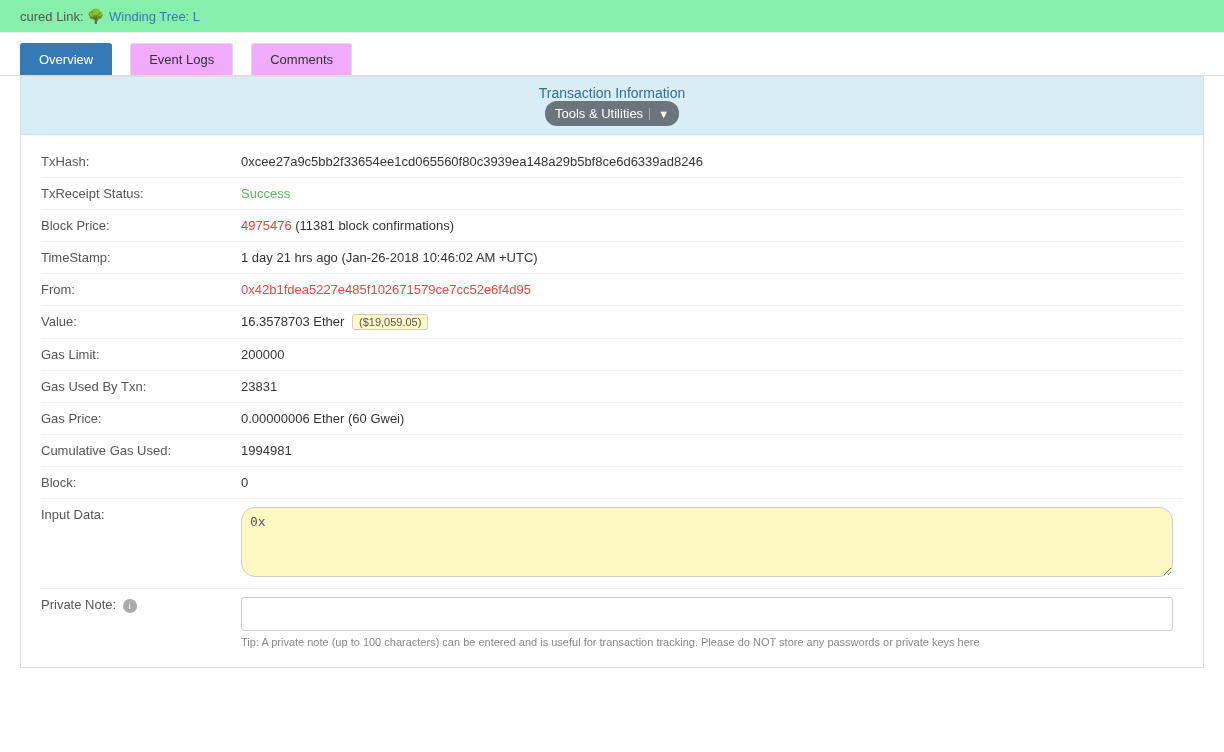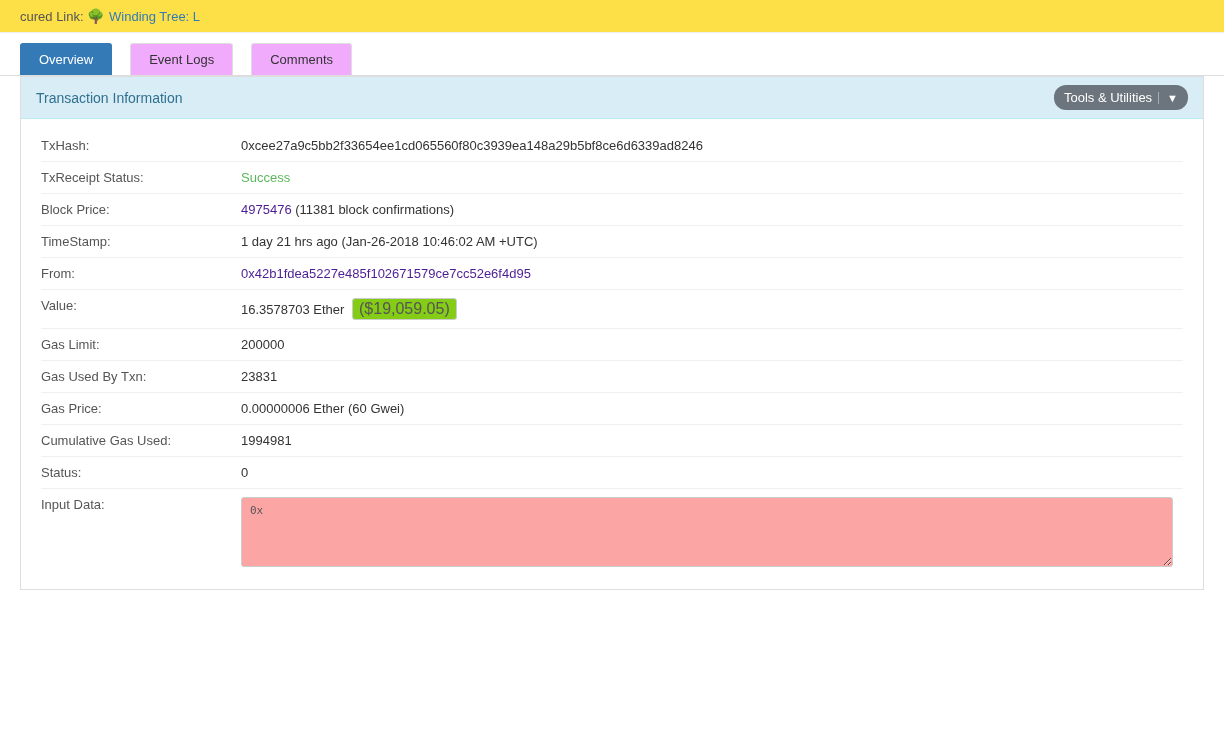"cured Link:" .page-top { background: #fde047 -> #86efac }
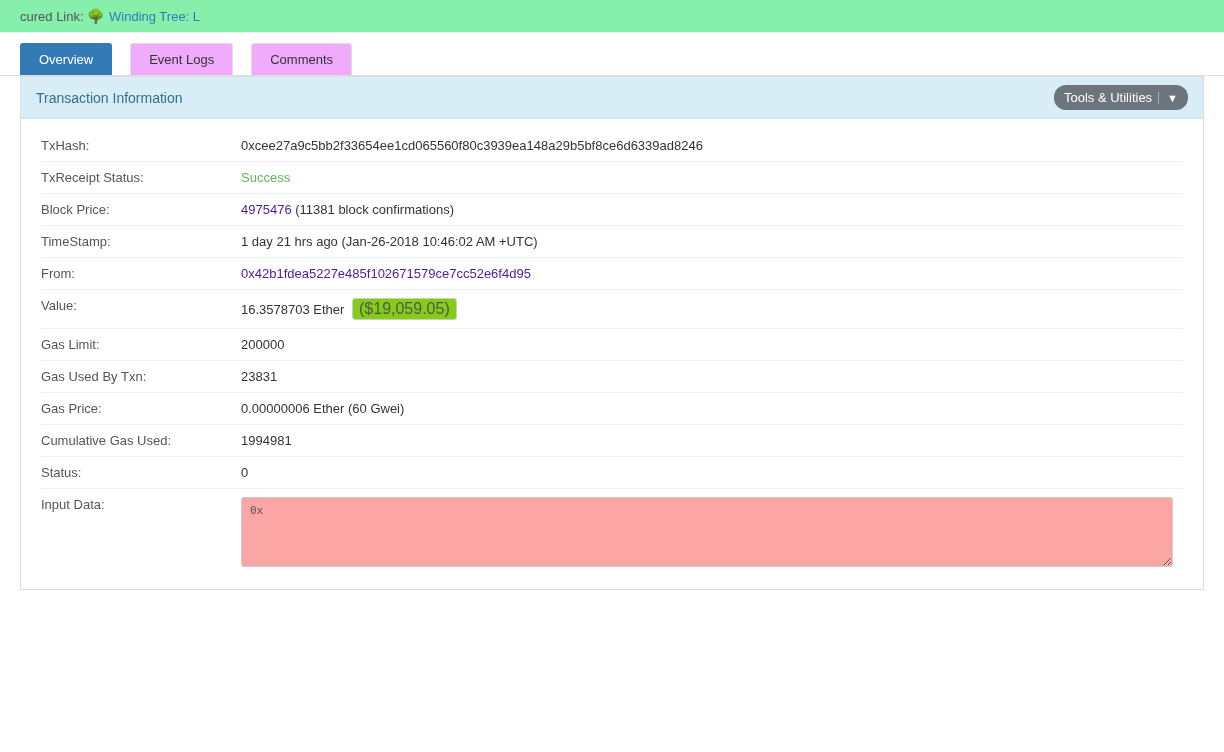"Transaction Information" .panel-header { flex-direction: none -> column }
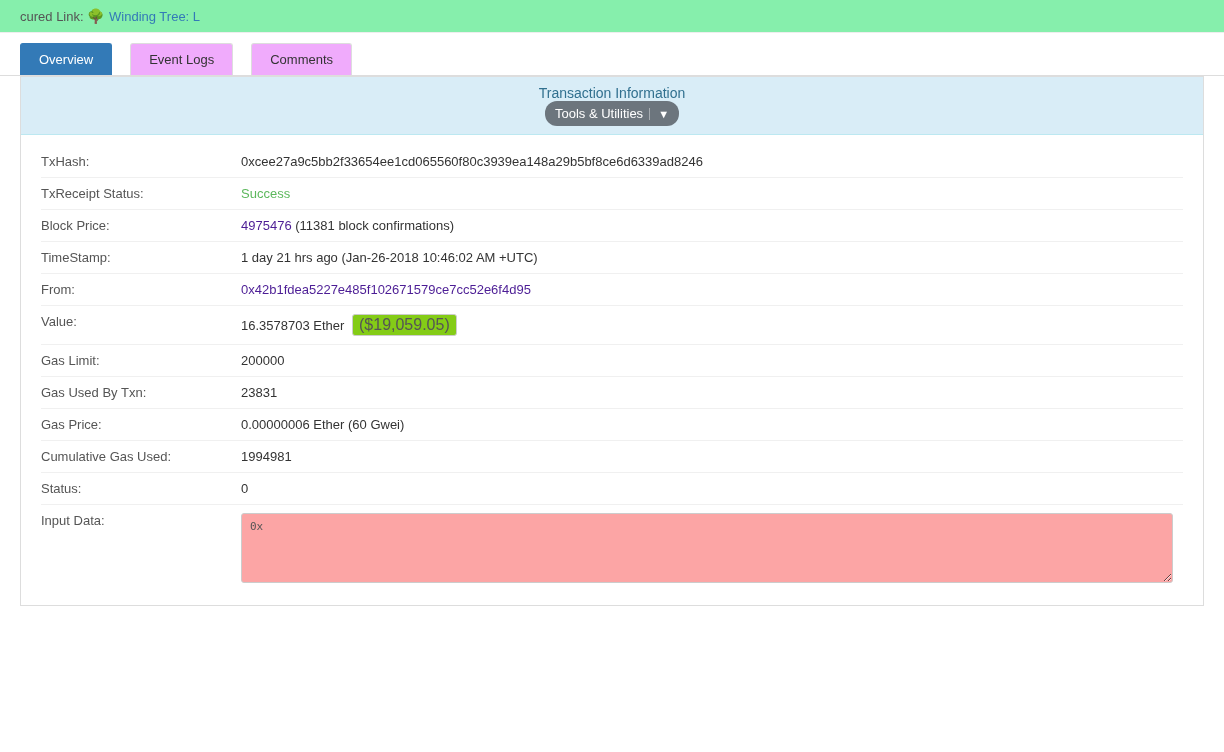"4975476" .link-blue { color: #4c1d95 -> #ef4444 }
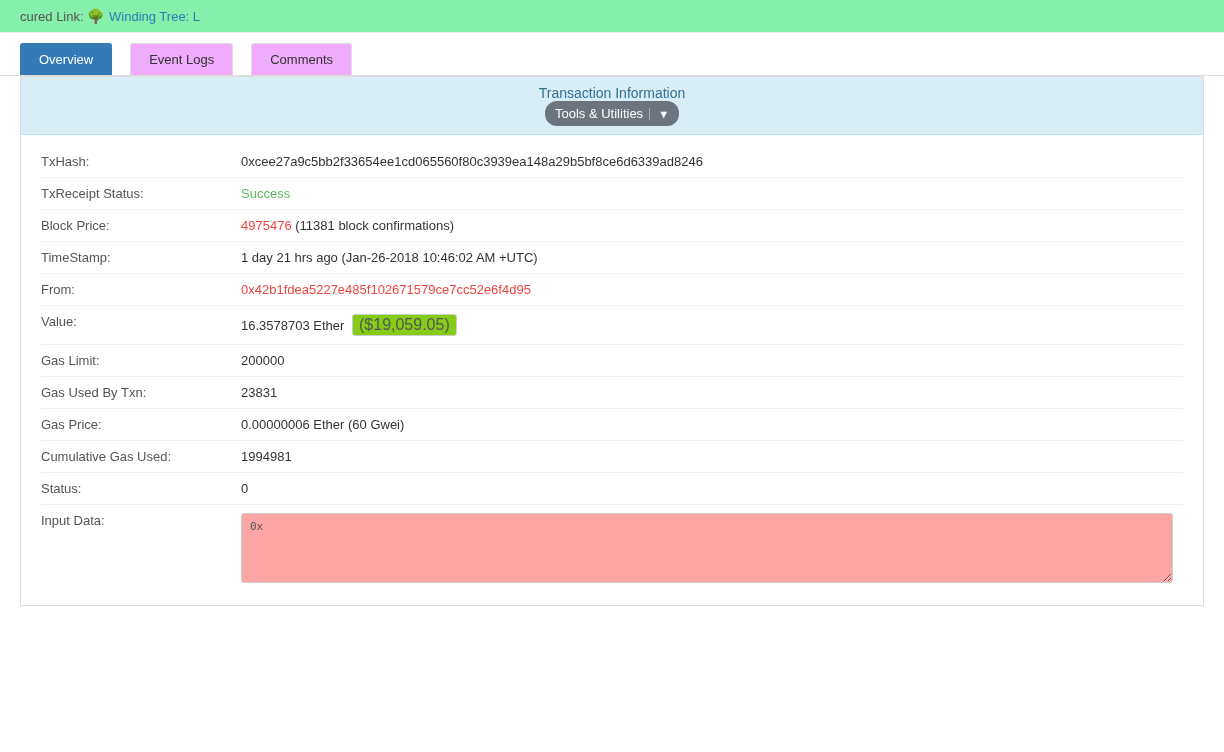"($19,059.05)" .badge-usd { background: #84cc16 -> #fef9c3; font-size: 16px -> 11px }
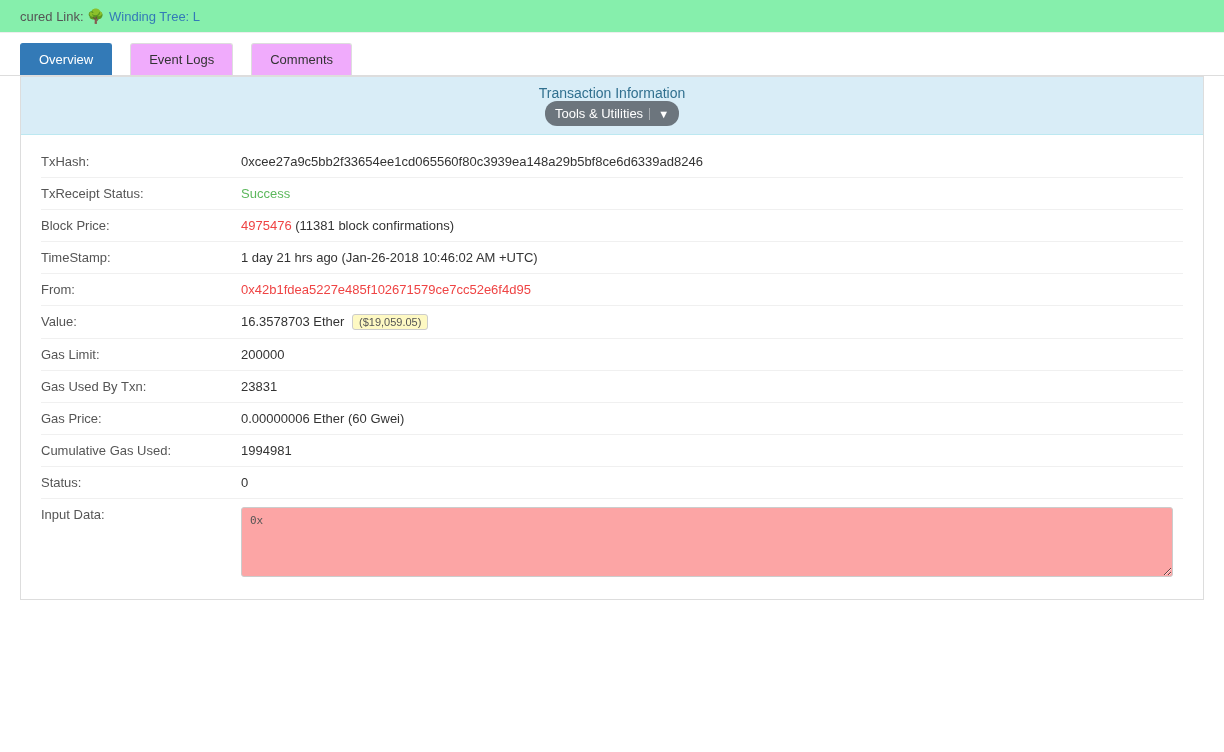"Status:" td.label-col { text: Status -> Block }
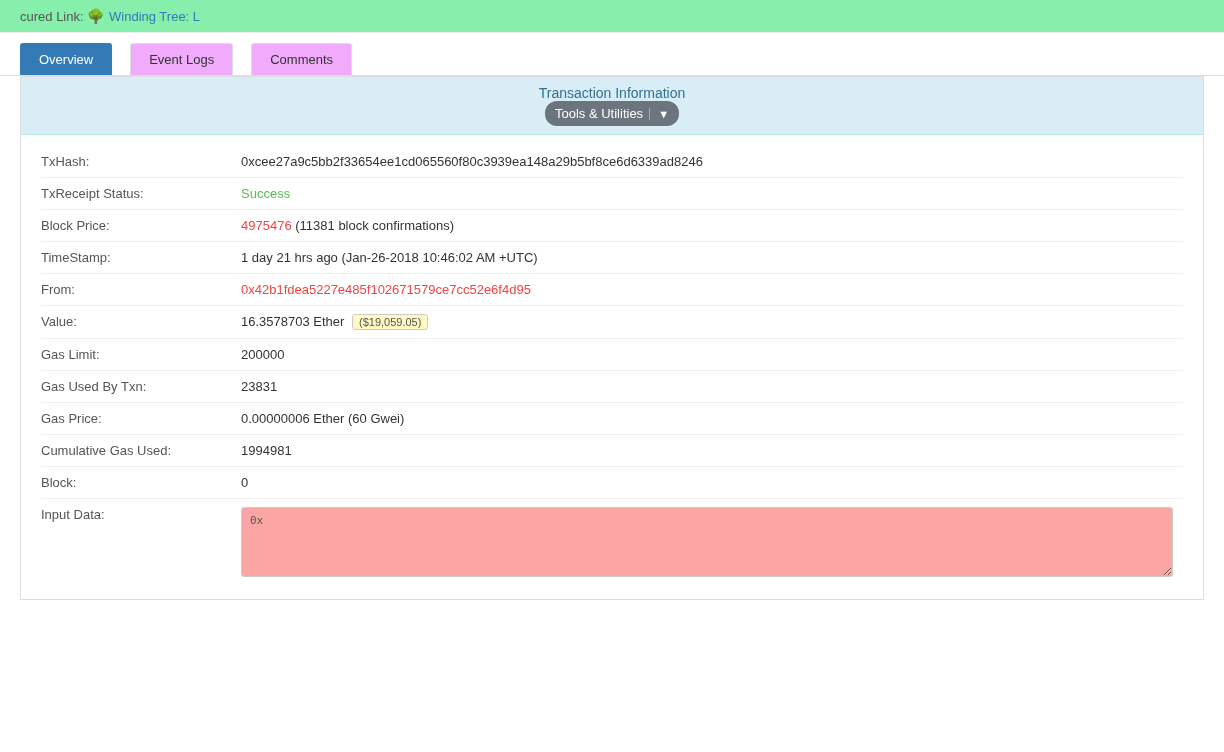"0x" .input-data-area { background: #fca5a5 -> #fef9c3; border-radius: 3px -> 14px; font-size: 11px -> 13px }
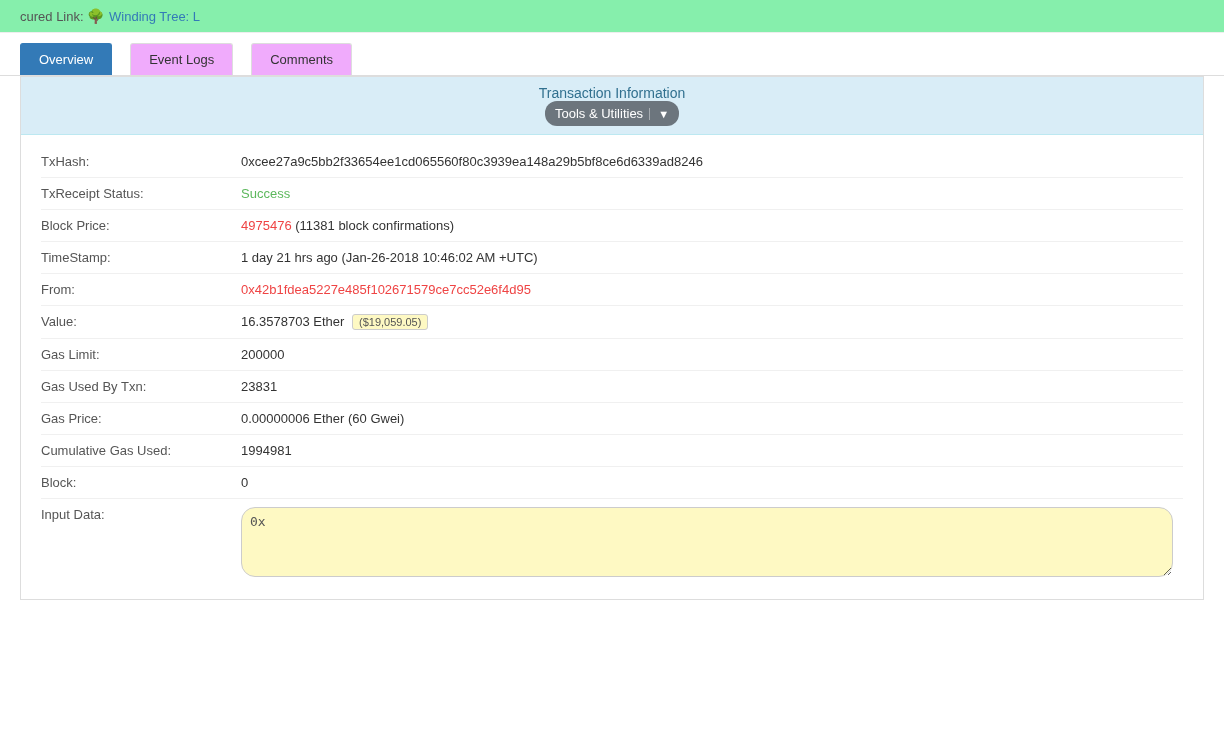"Private Note: i" tr { html: none -> <tr> <td> <span>Private Note:</span> <span>i</span> </td> <td> <input> <div>Tip: A private note (up to 100 characters) can be entered and is useful for transaction tracking. Please do NOT store any passwords or private keys here</div> </td> </tr> }
